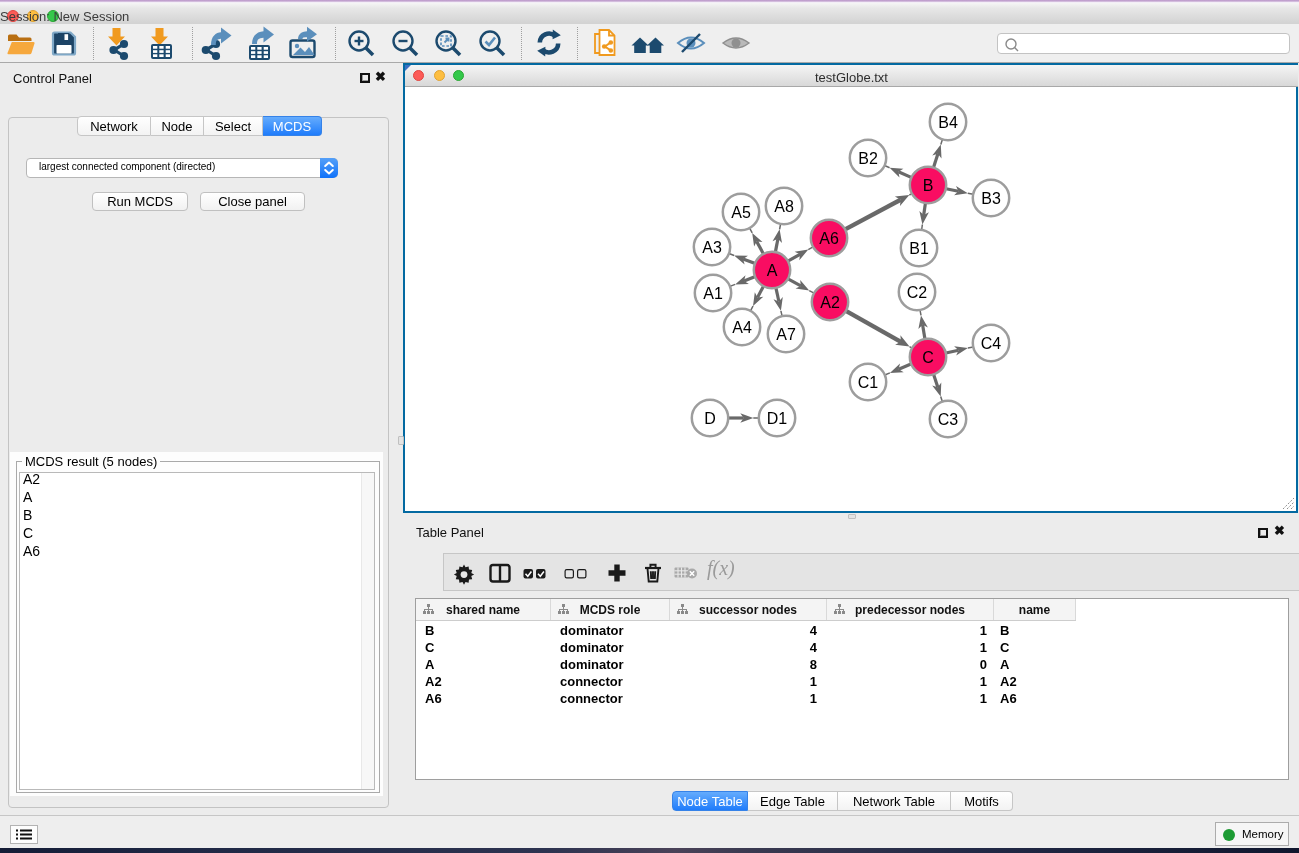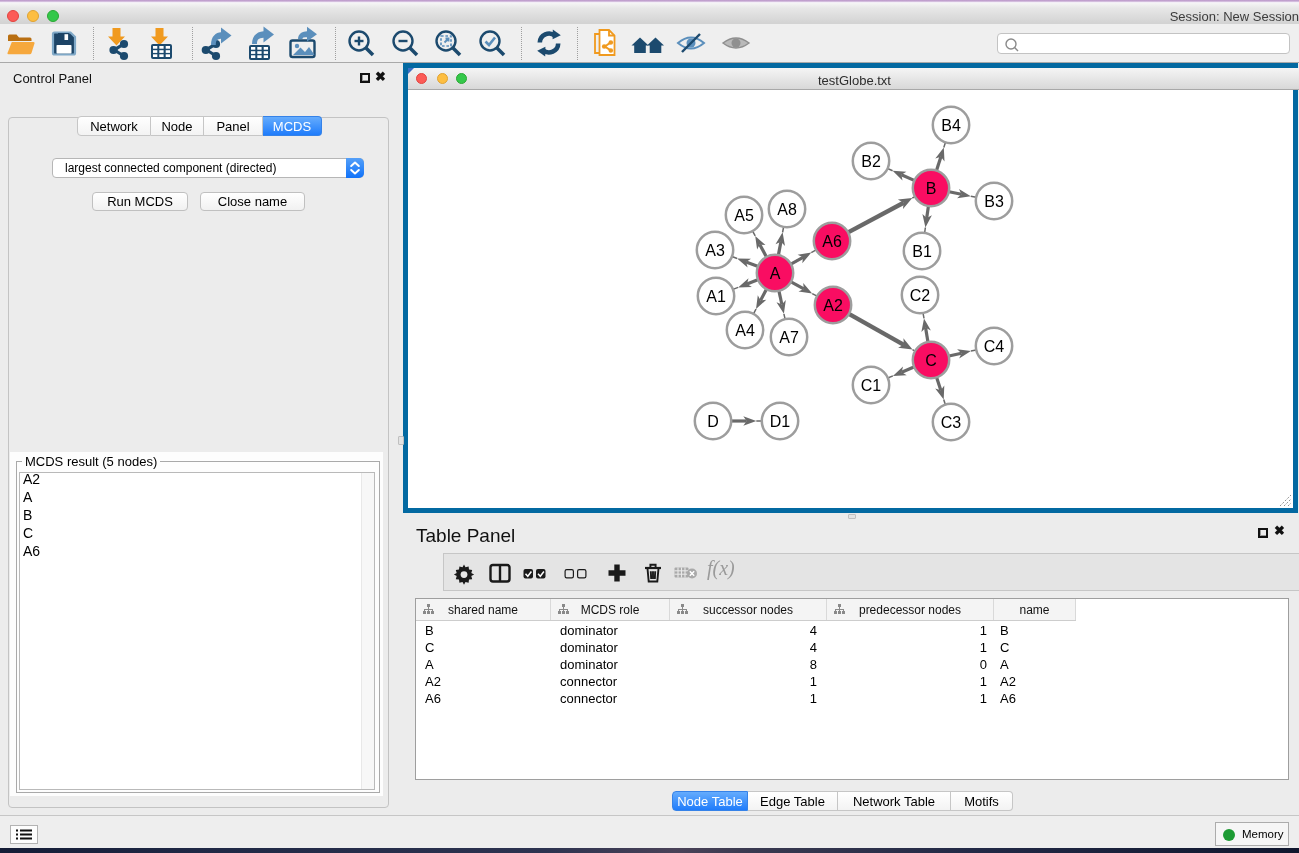"Session: New Session" #wintitle { text-align: right -> left }
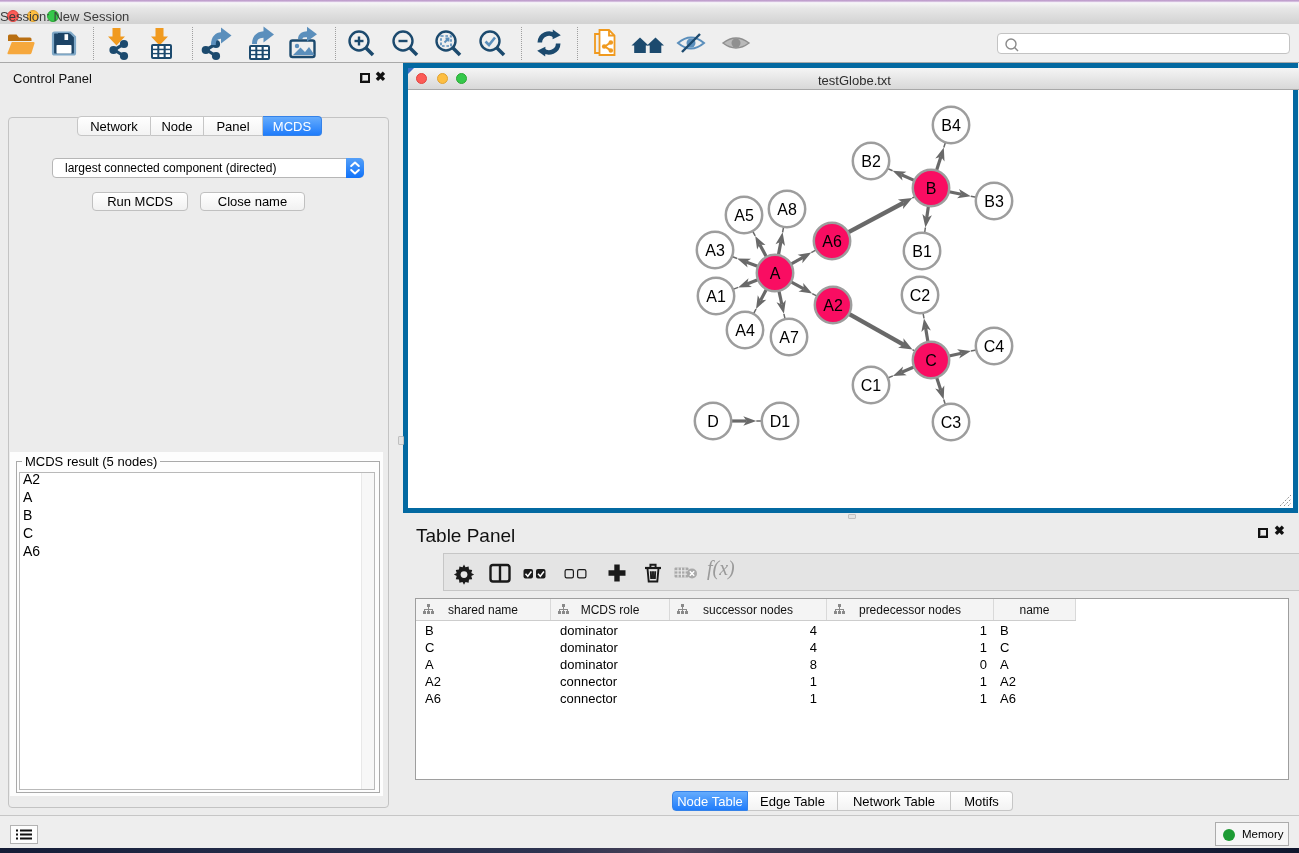"testGlobe.txt" #netframe { border: 5px solid #0369a1 -> 2px solid #0369a1 }
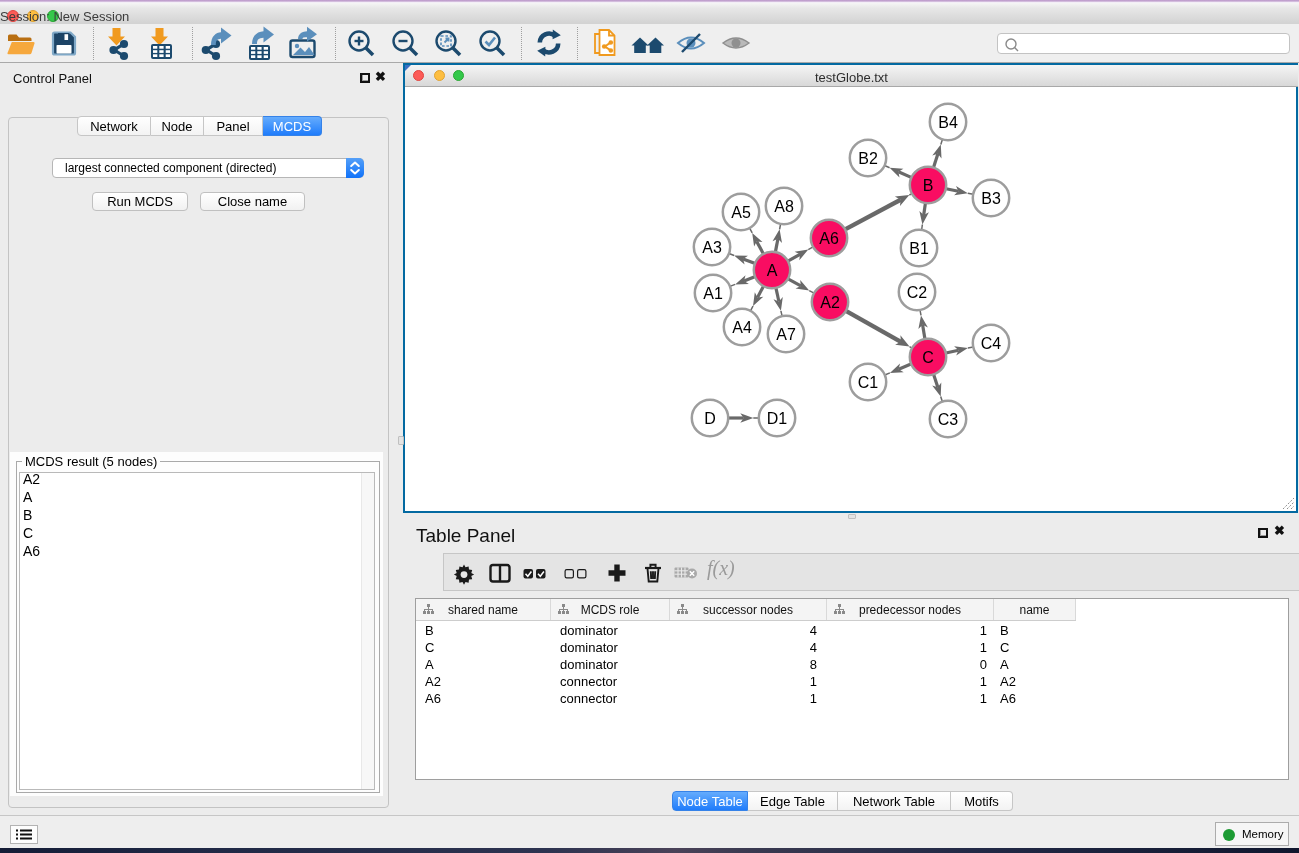"Panel" div { text: Panel -> Select }
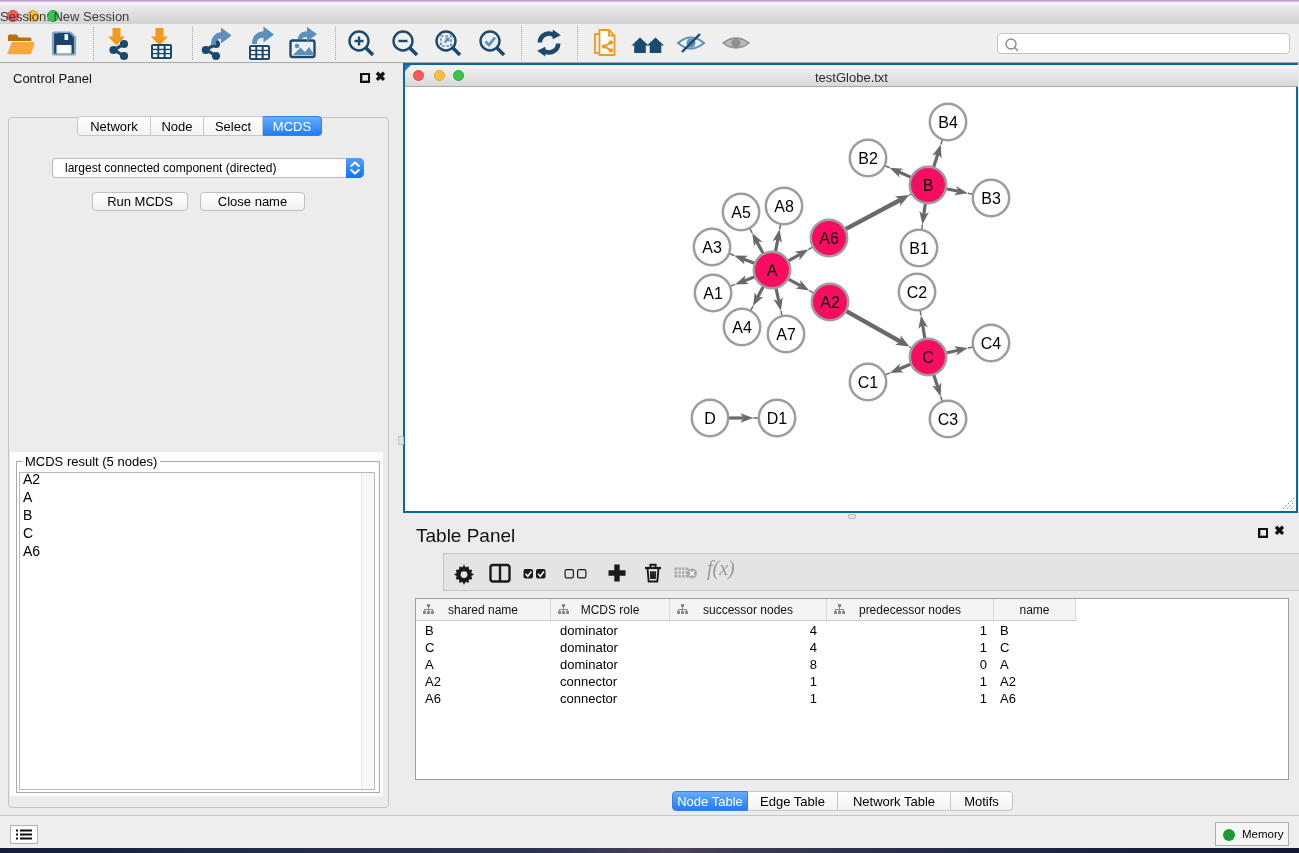"largest connected component (directed)" #combo { font-size: 12px -> 10px; left: 52px -> 26px }
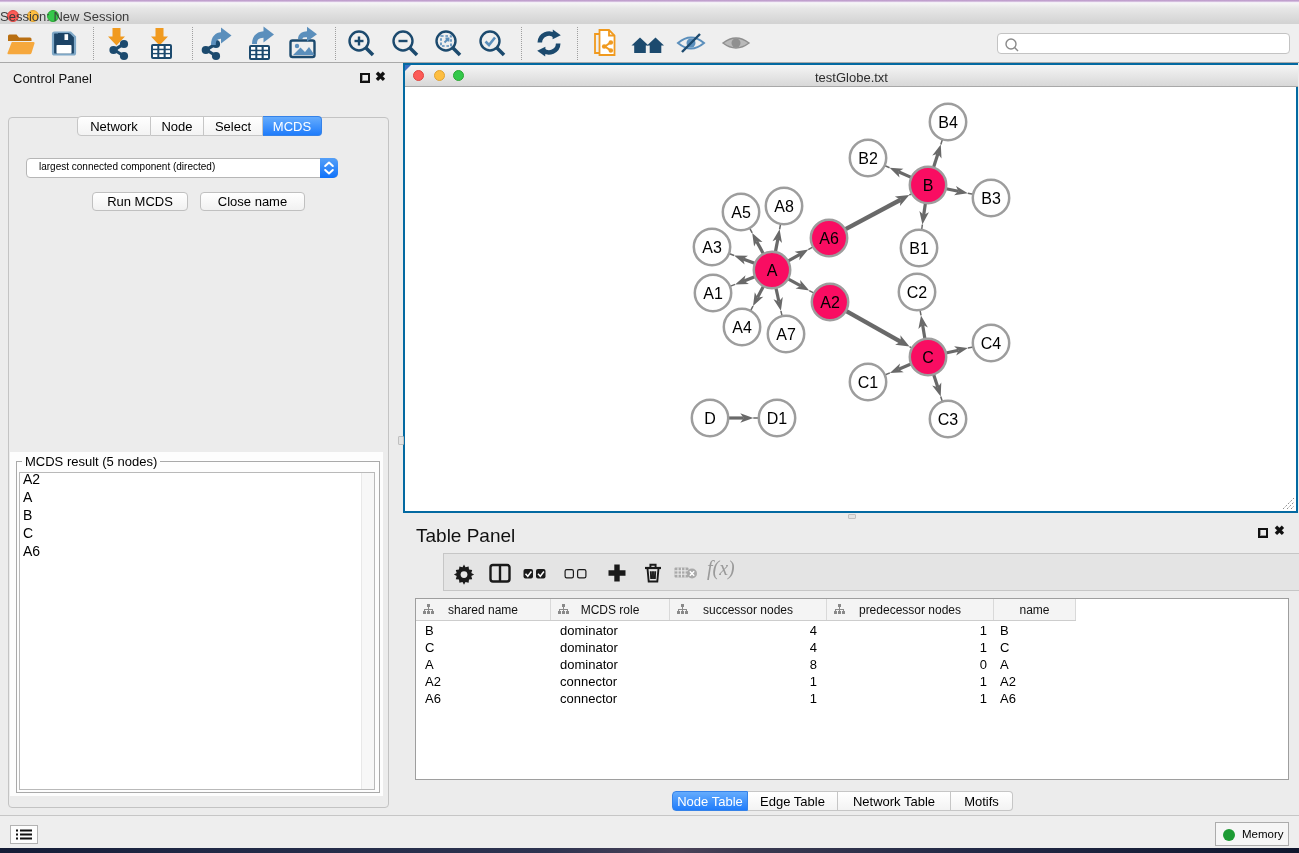"Close name" div.abs { text: name -> panel }
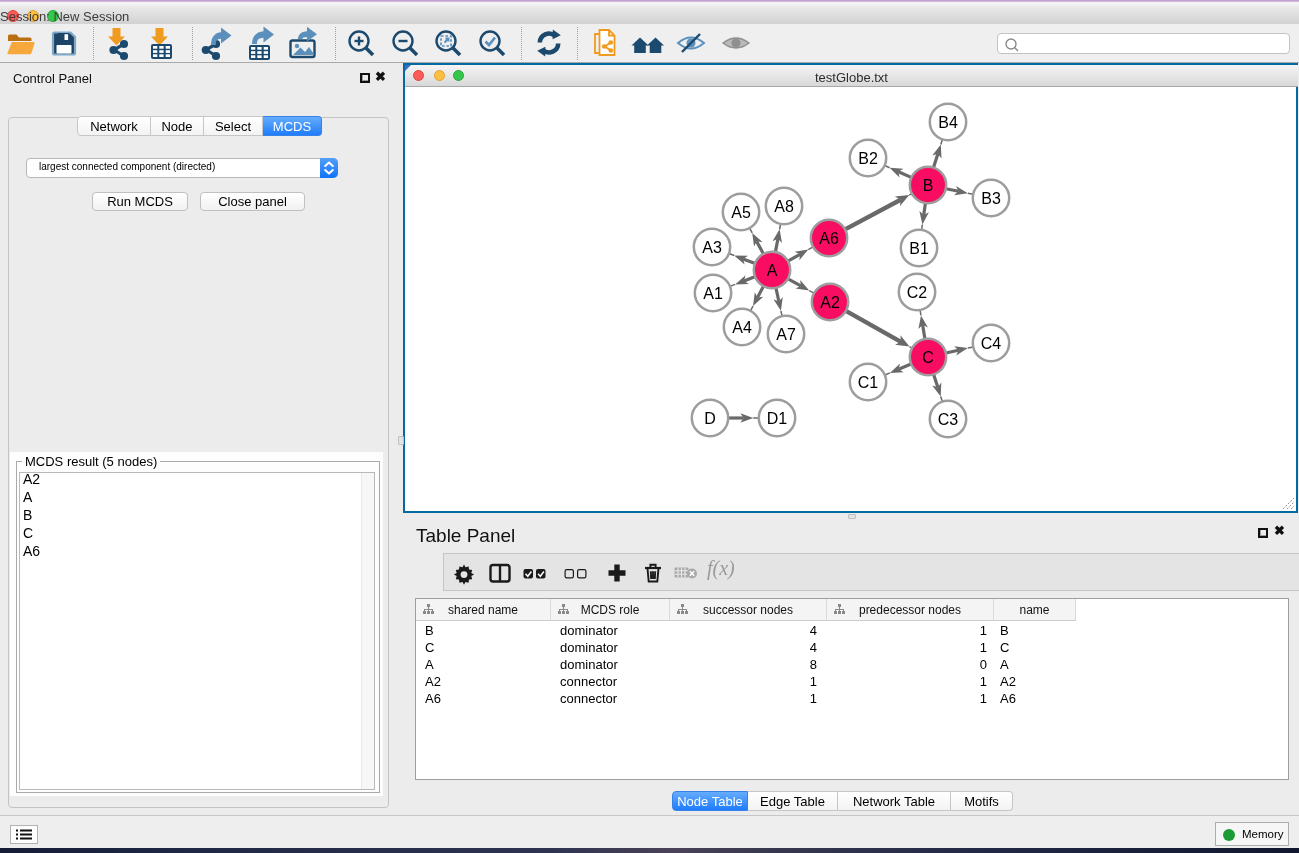"Table Panel" #tp-title { font-size: 19px -> 13px }
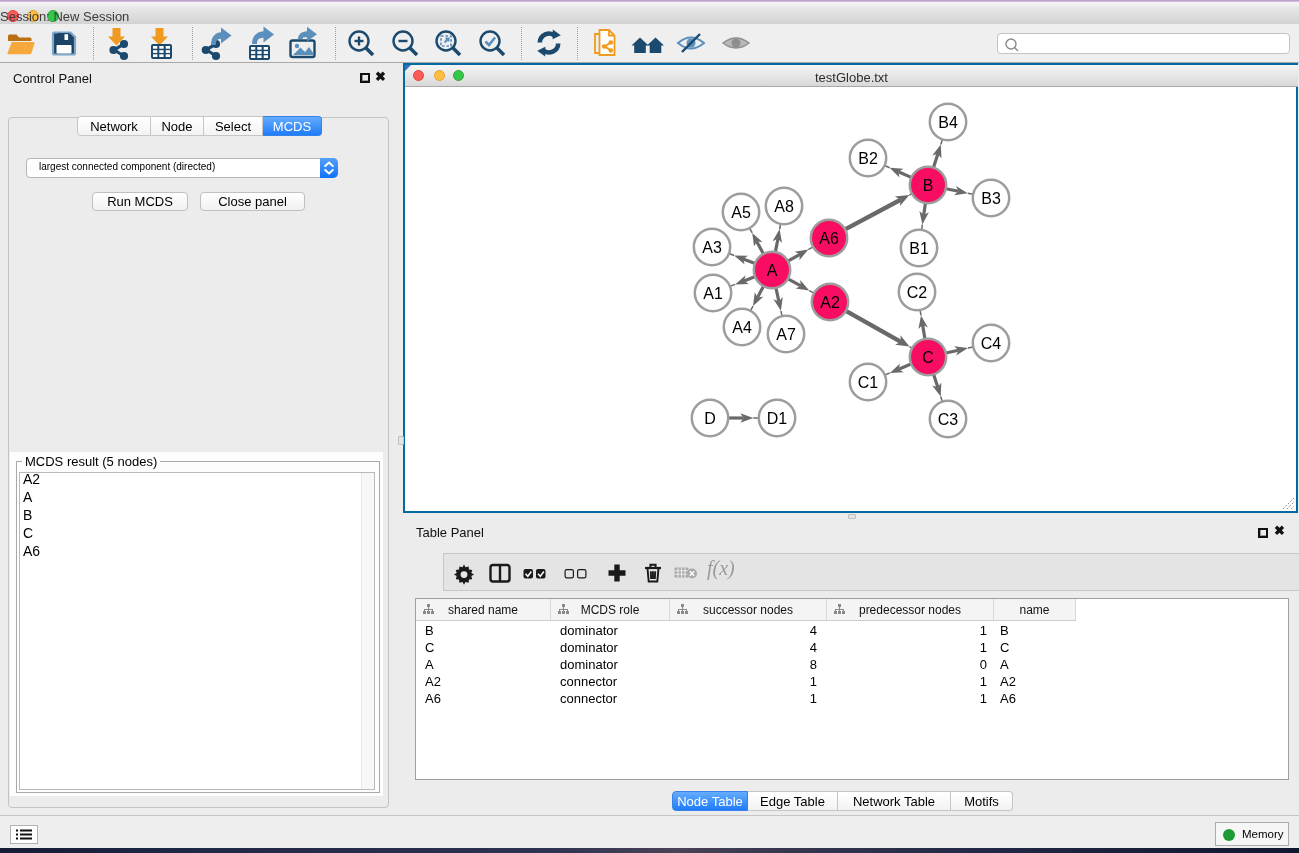"shared name" #tp-table { font-weight: none -> bold }
